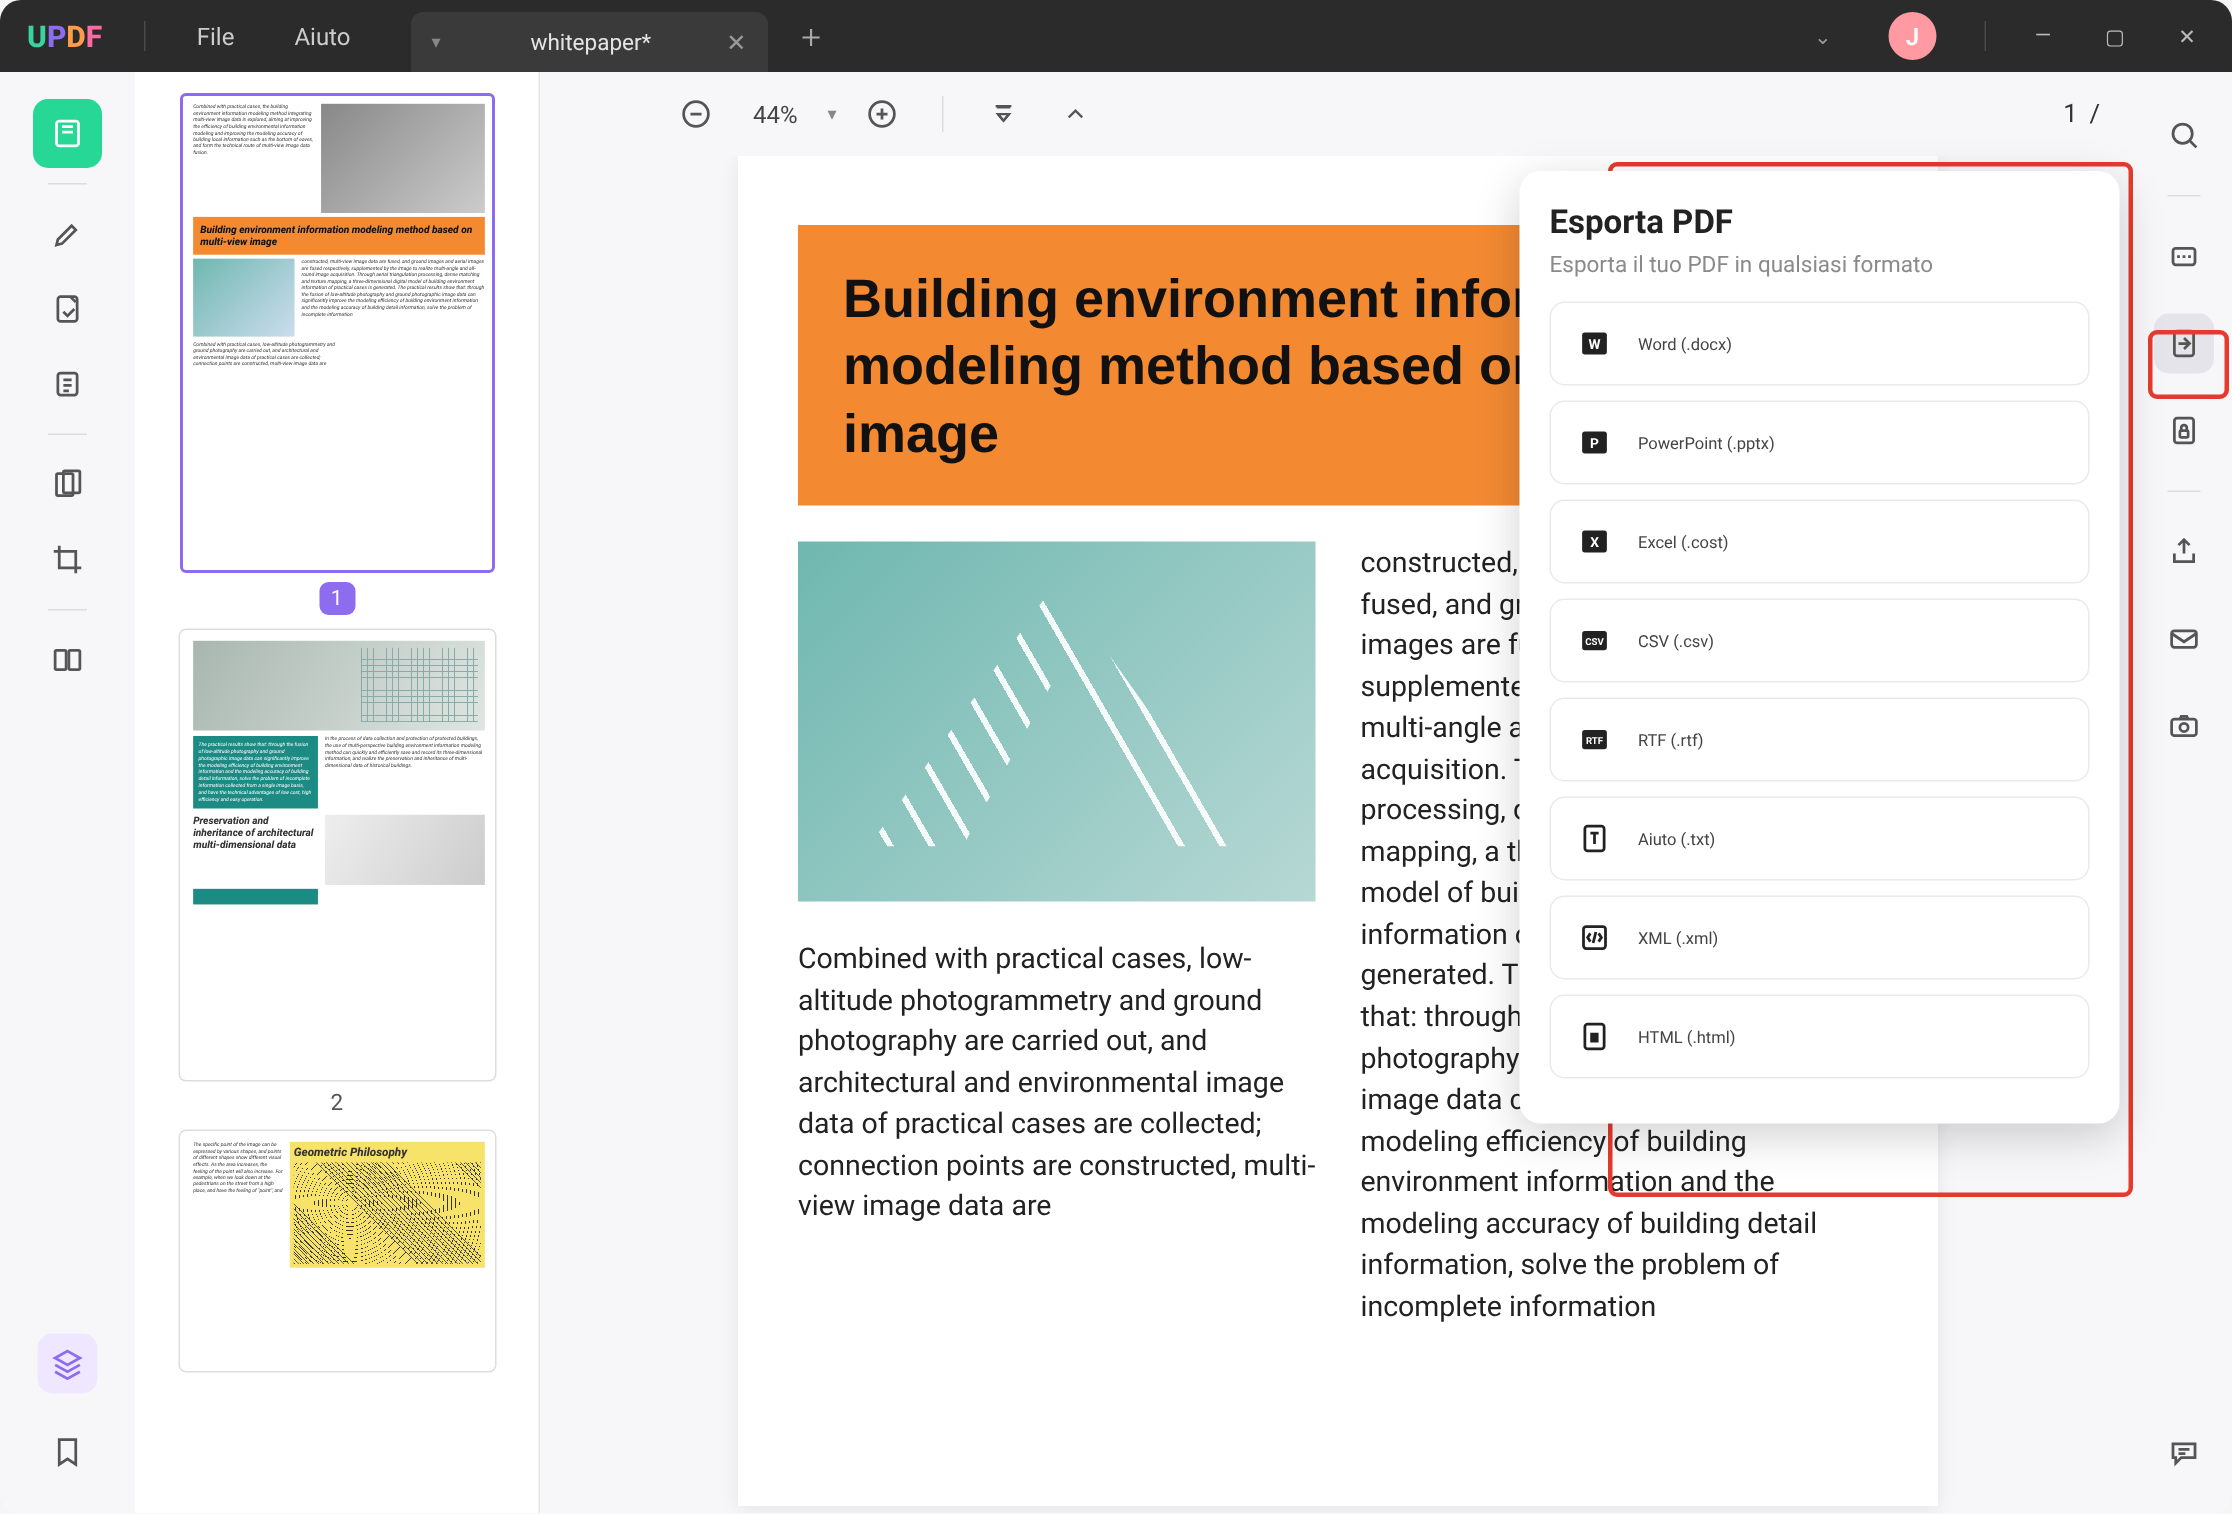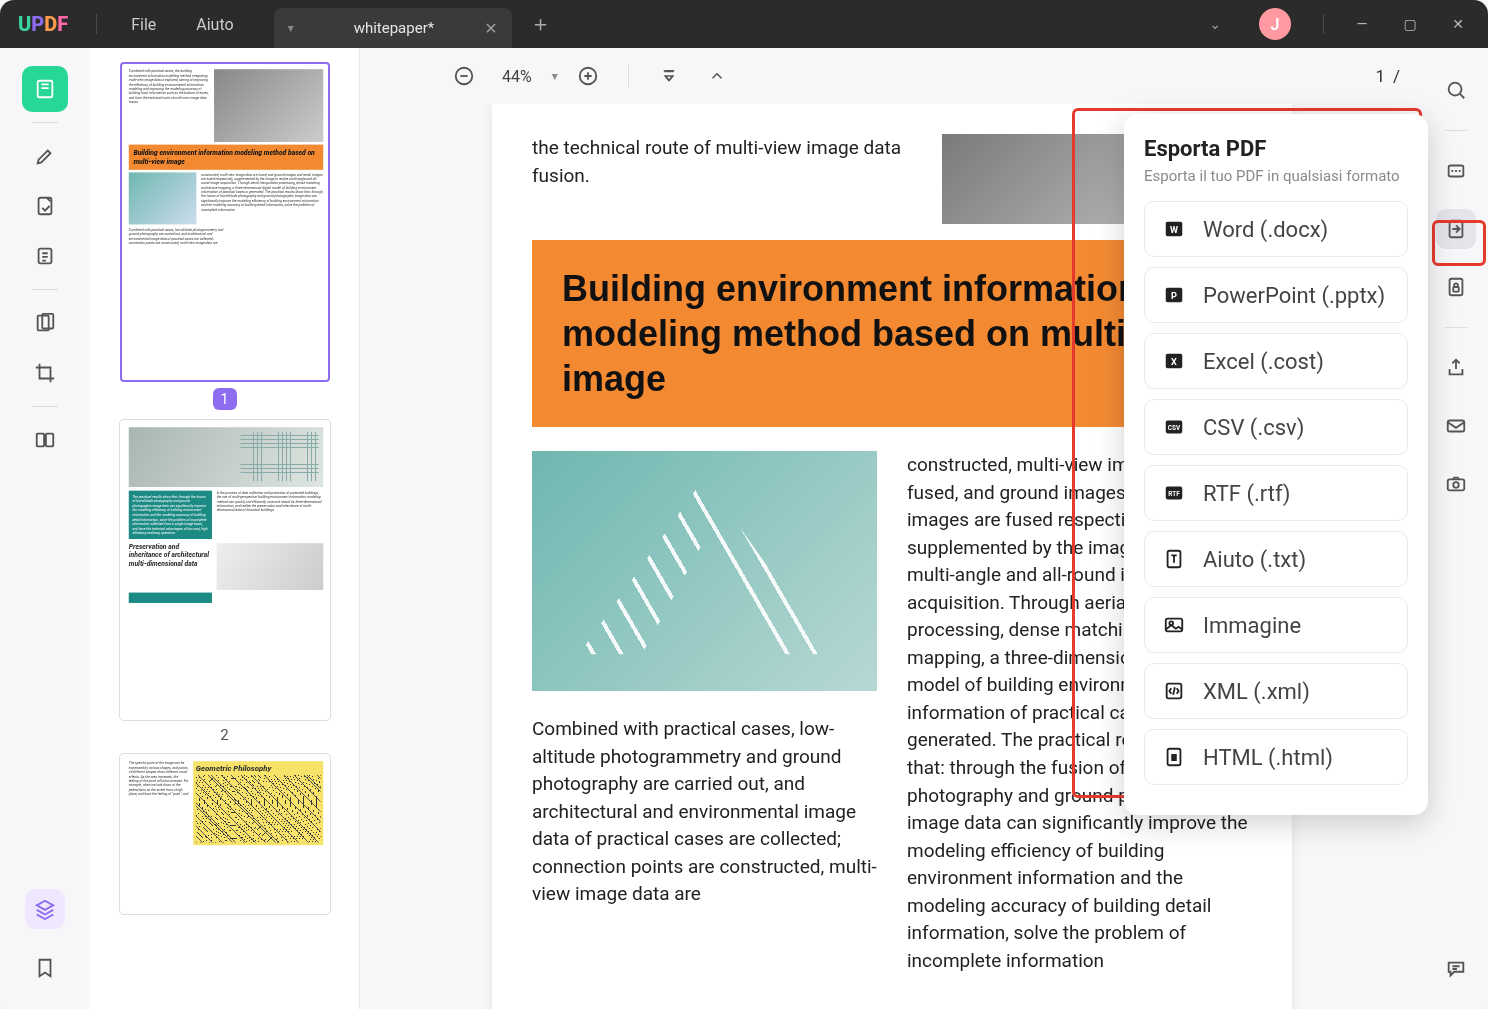"the technical route of multi-view" div { html: <div> <p>the technical route of multi-view image data fusion.</p> <div></div> </div> -> none }
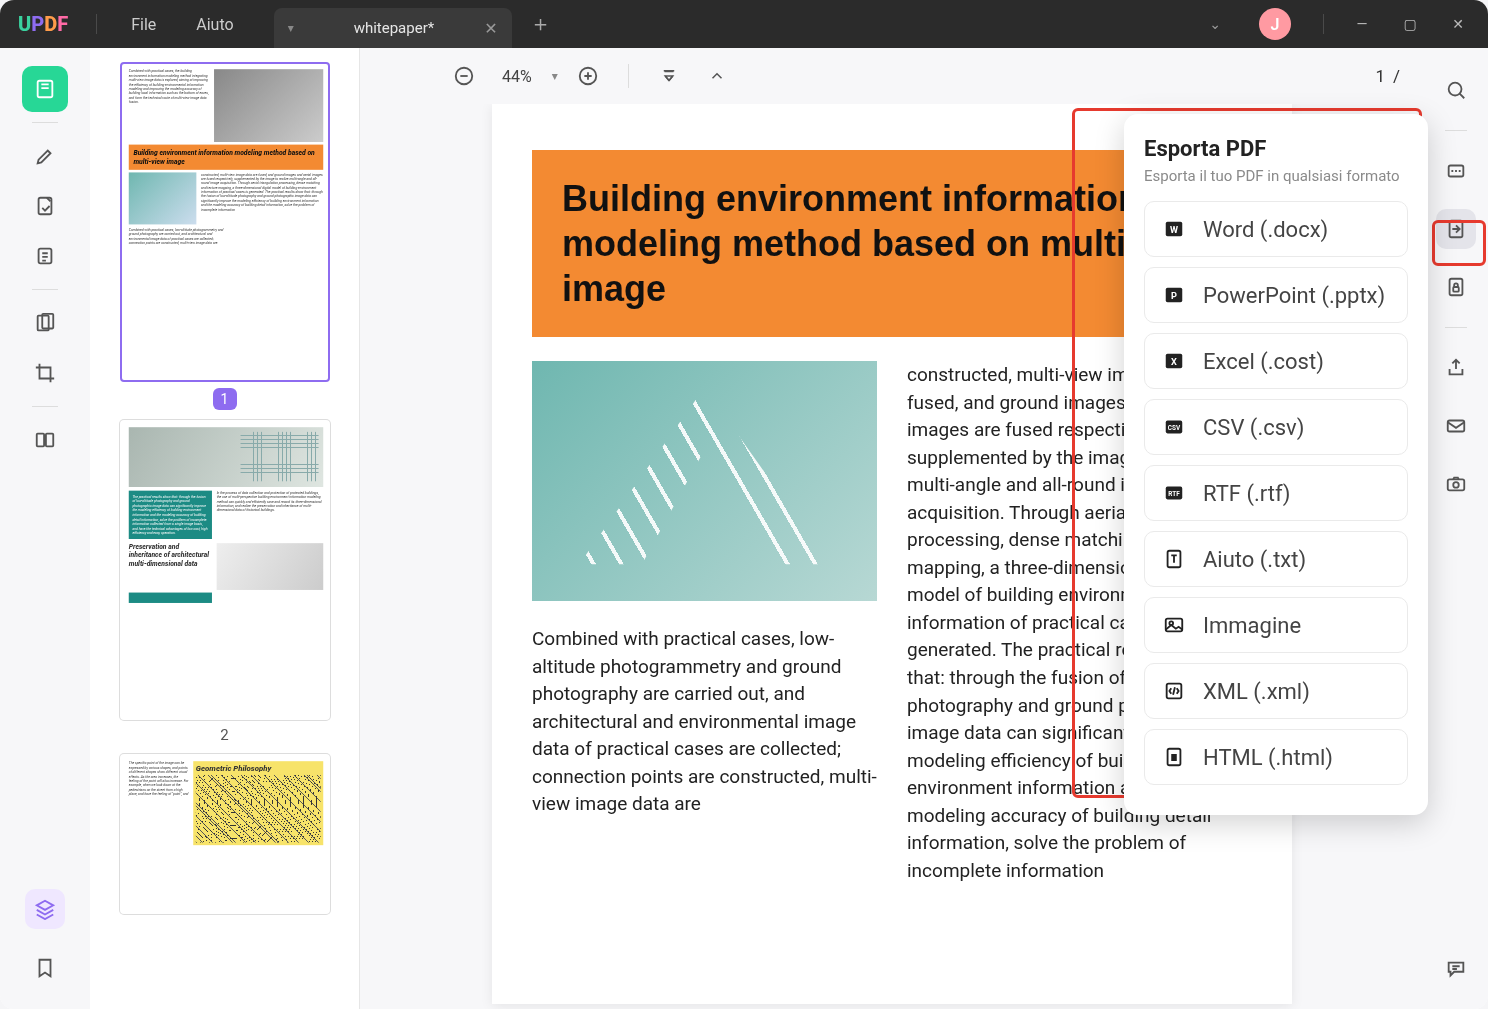"Esporta PDF" .export-pop { right: 60px -> 75px; width: 304px -> 400px }
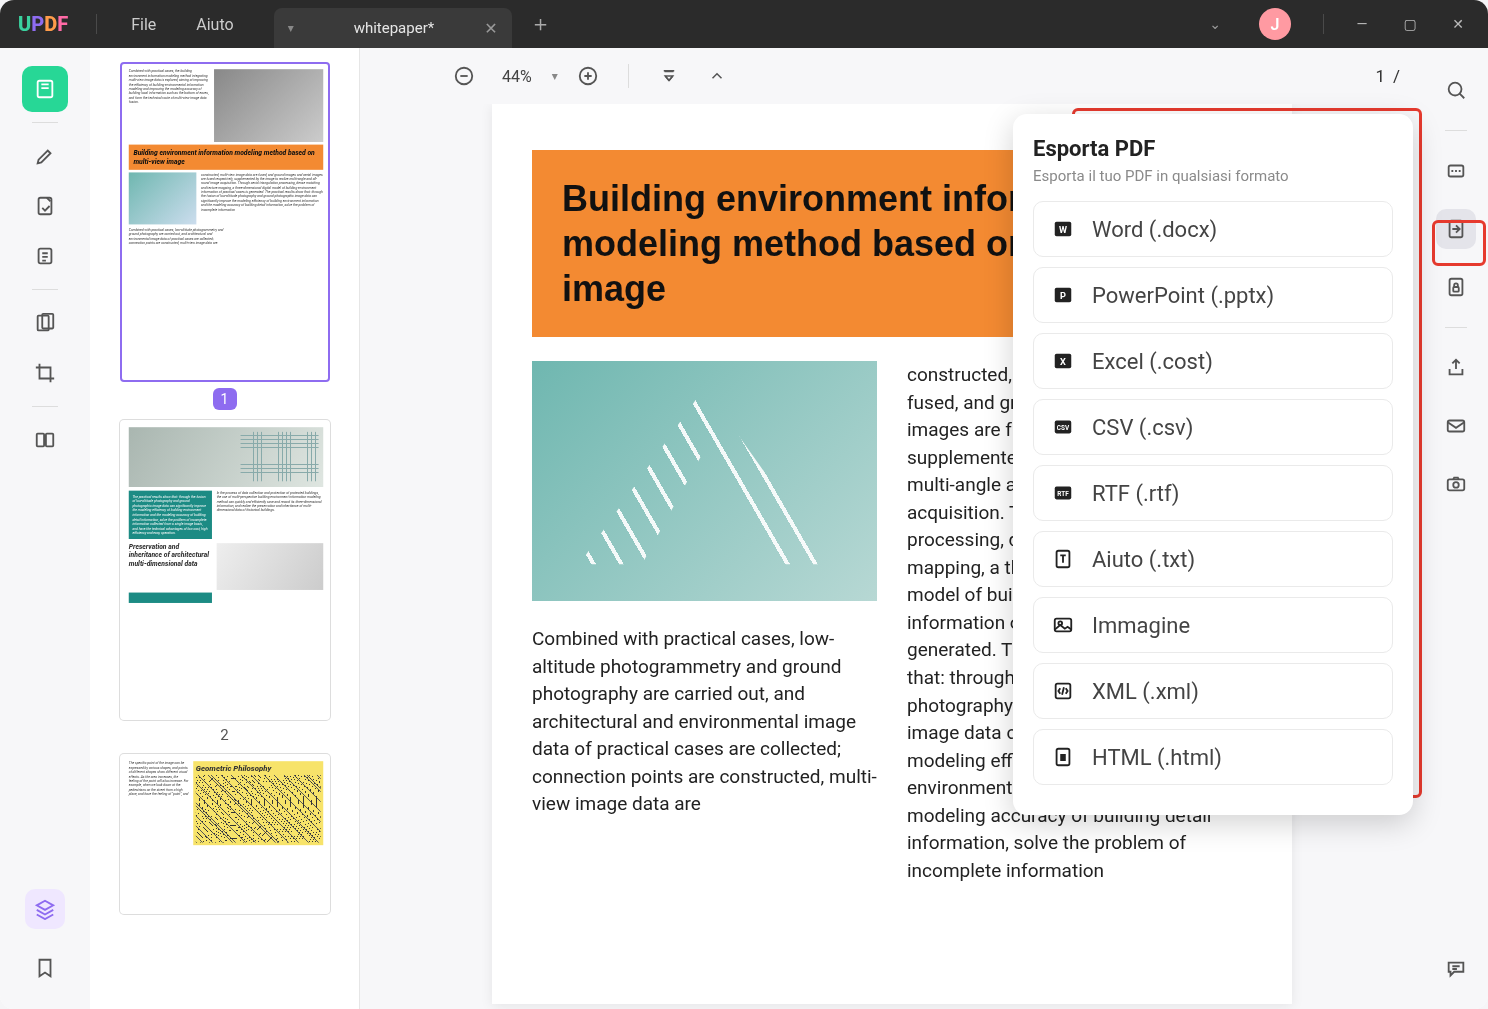"Word (.docx)" .export-pop .opt .olabel { font-size: 22px -> 11px }
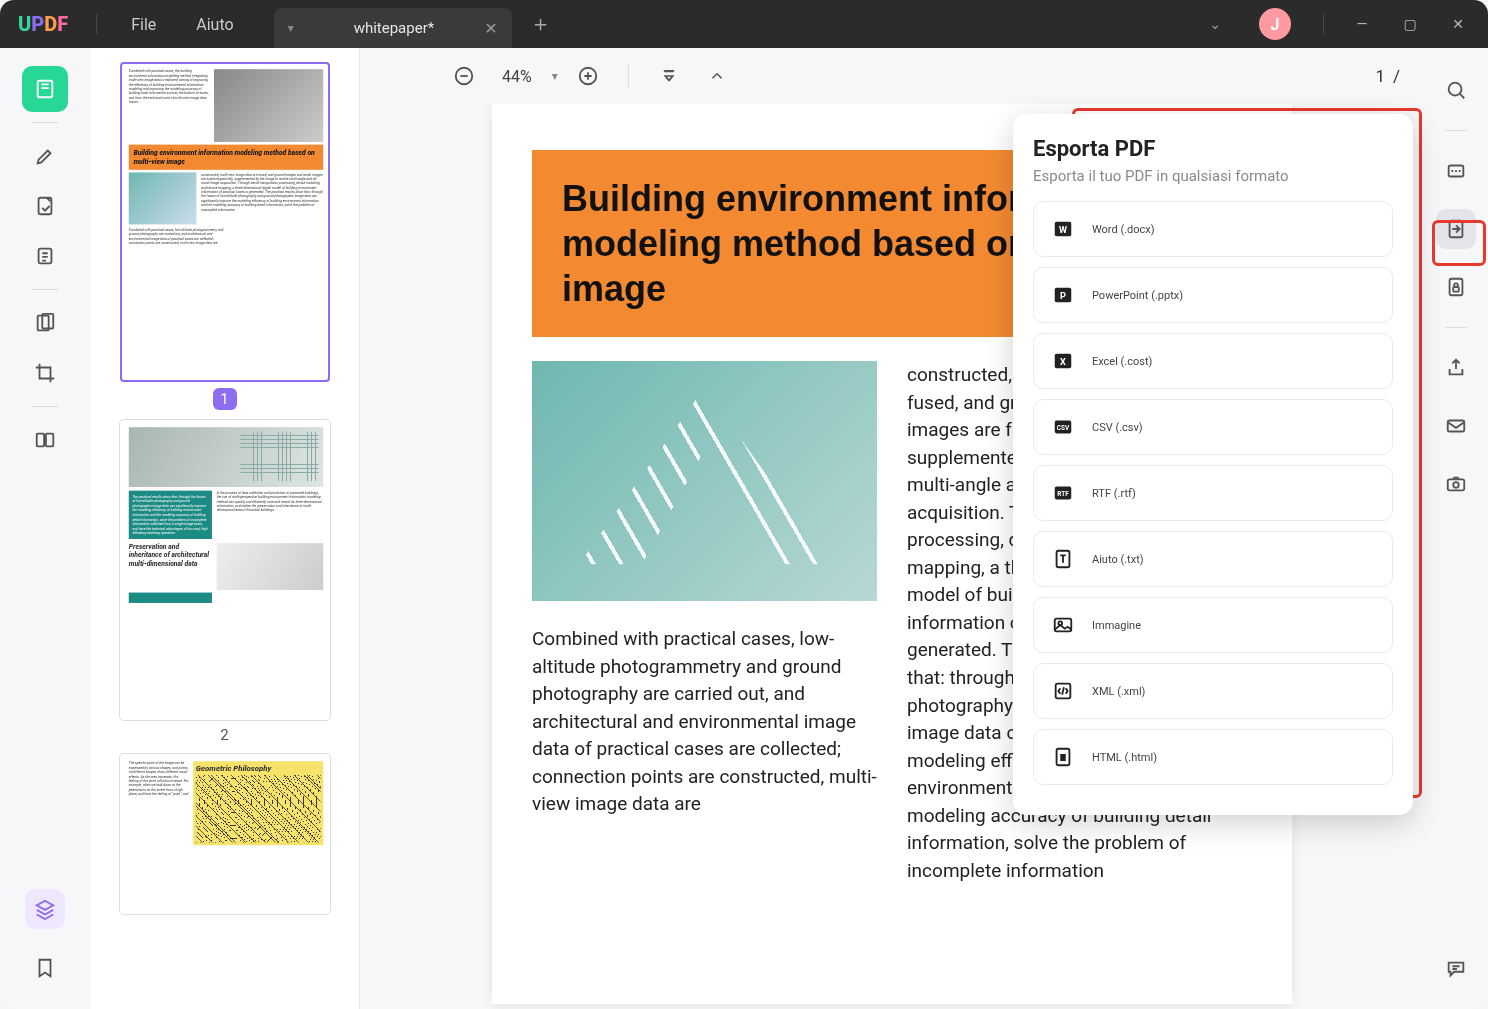"Immagine" div.opt { html: <div> <span> <svg> <rect></rect> <circle></circle> <path></path> </svg> </span> <span>Immagine</span> </div> -> none }
